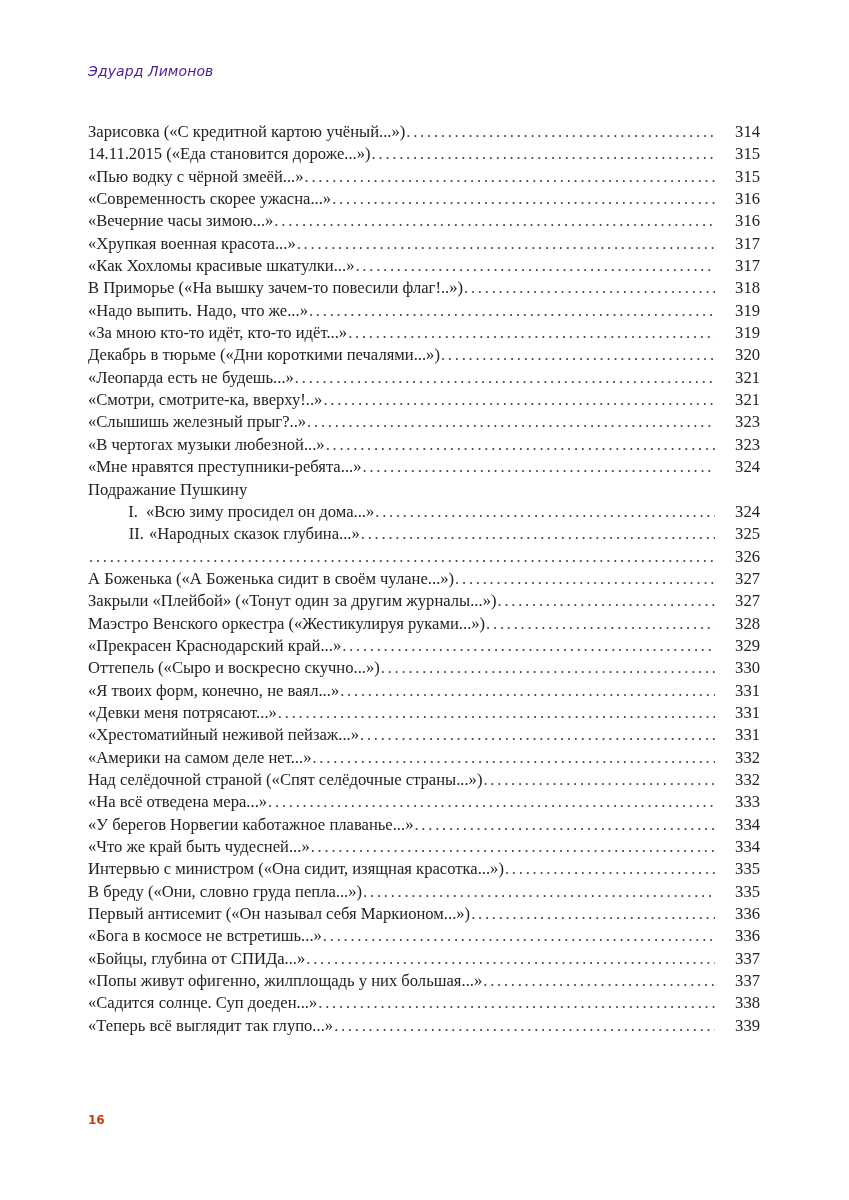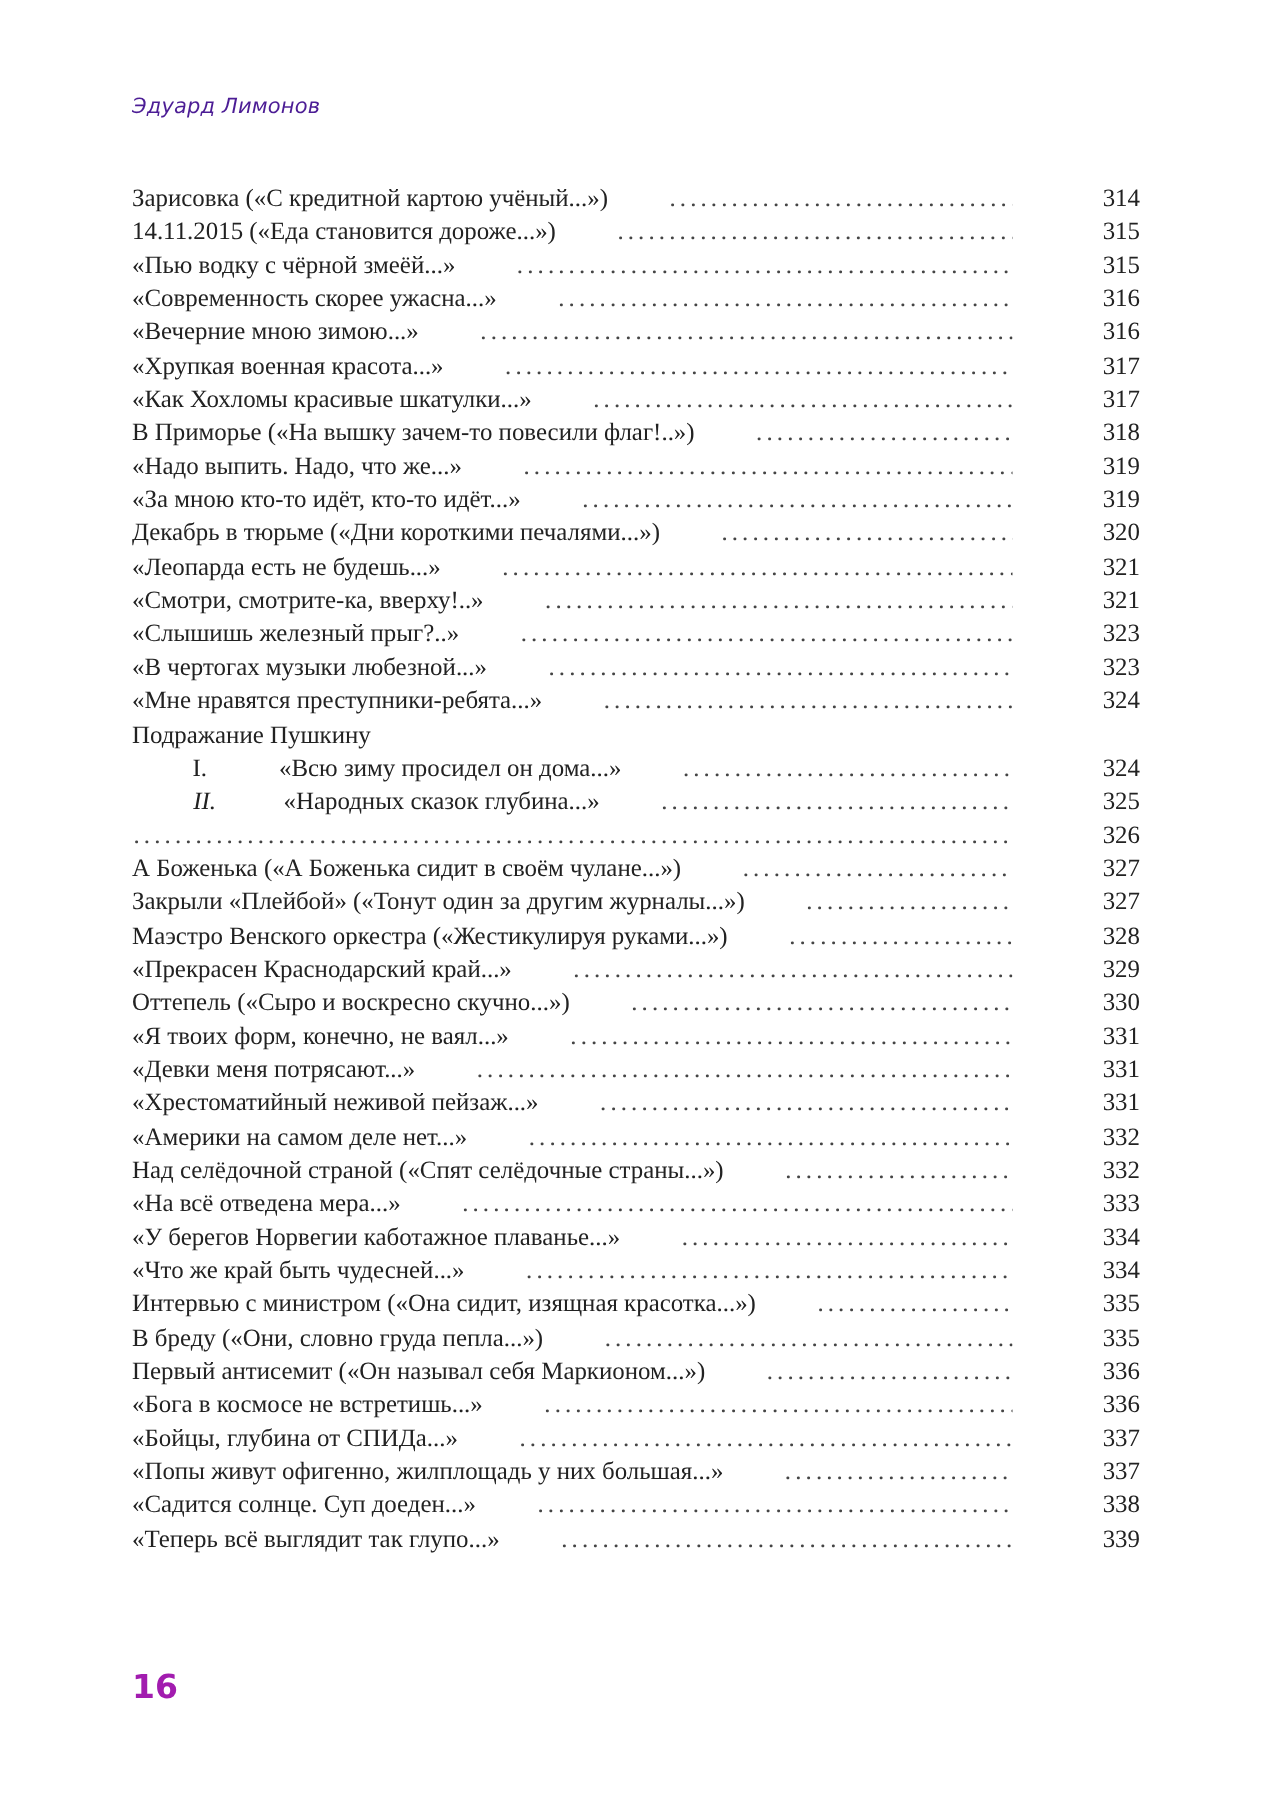"Зарисовка («С кредитной картою" .row { gap: 40px -> none }
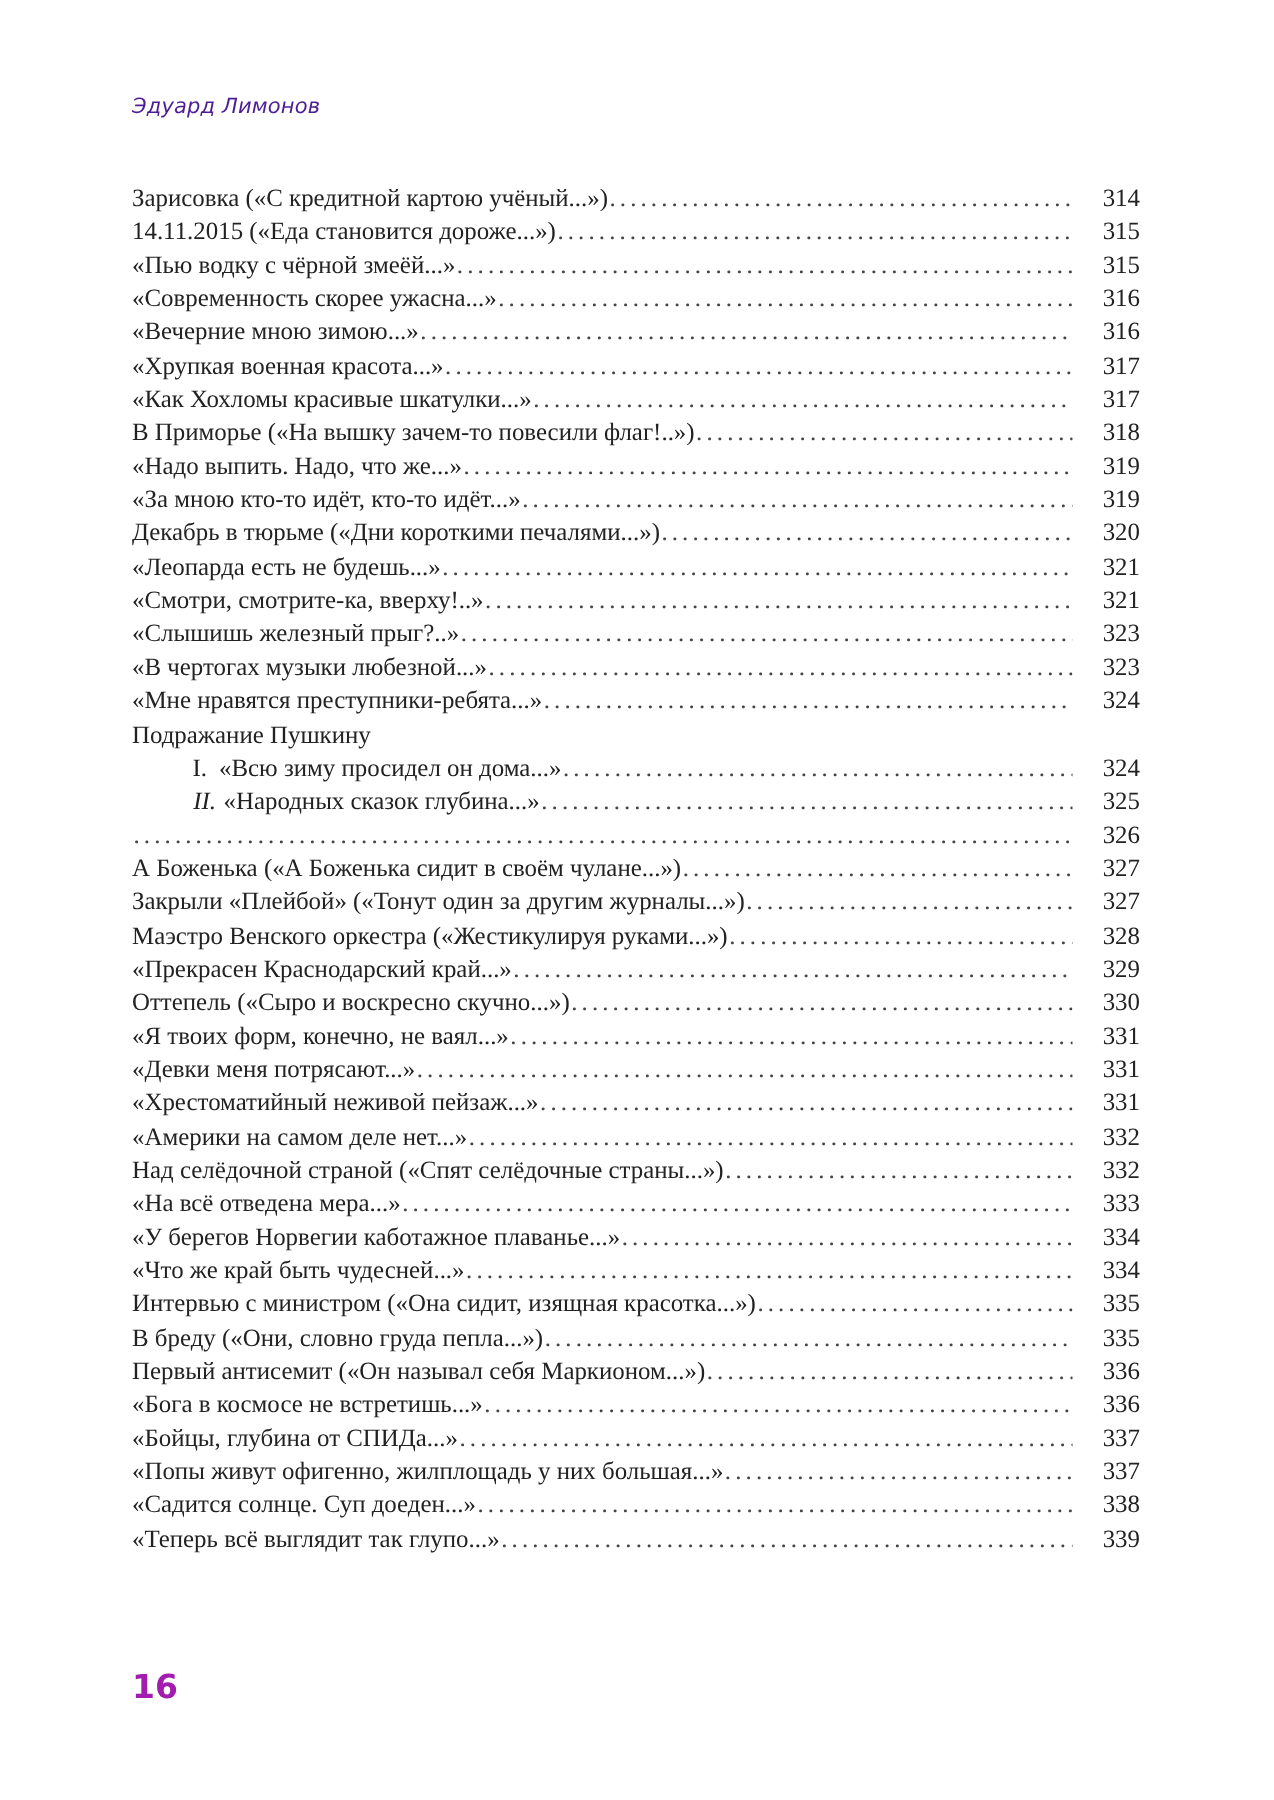"«Вечерние мною зимою...»" span.title { text: мною -> часы }
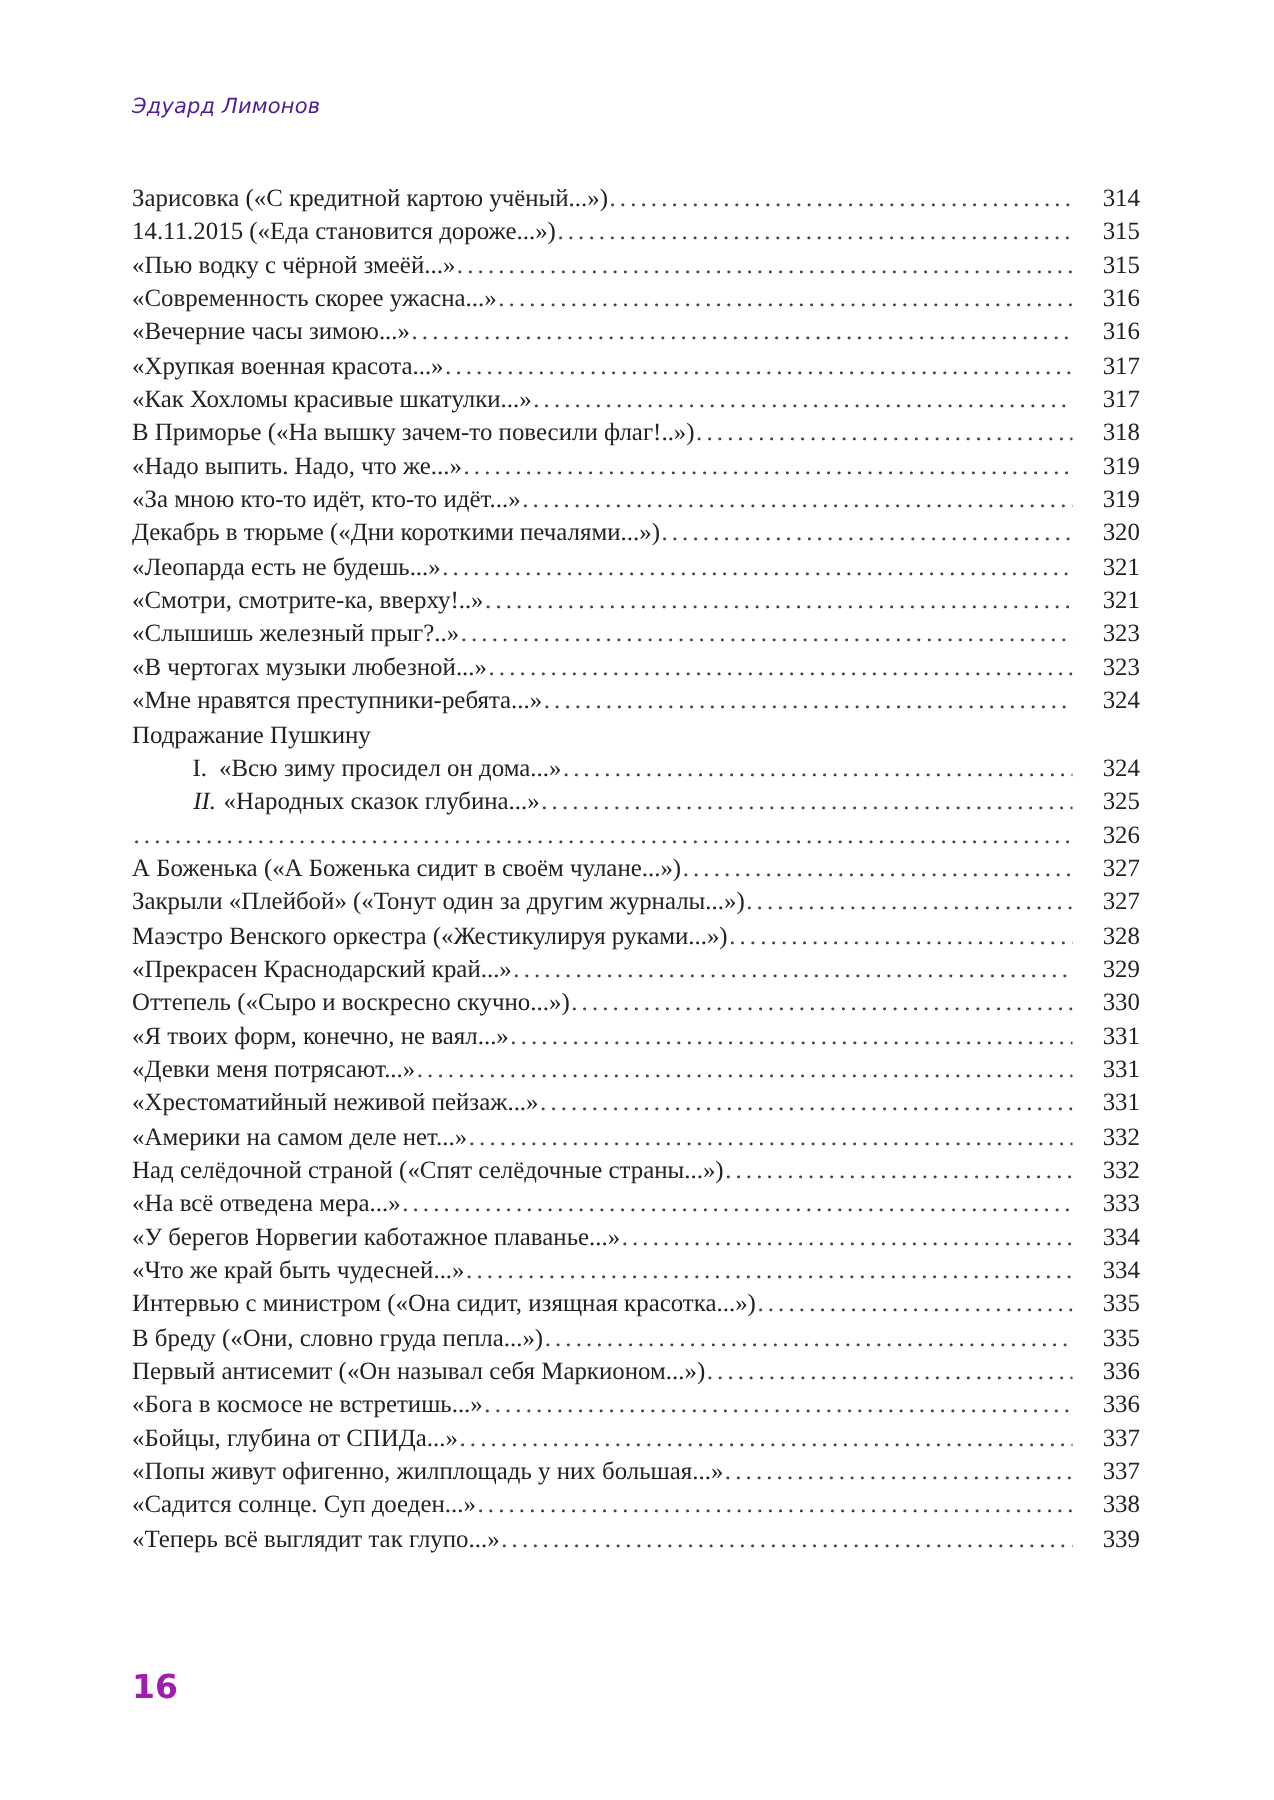"II." .row .num-label.n2 { font-style: italic -> none }
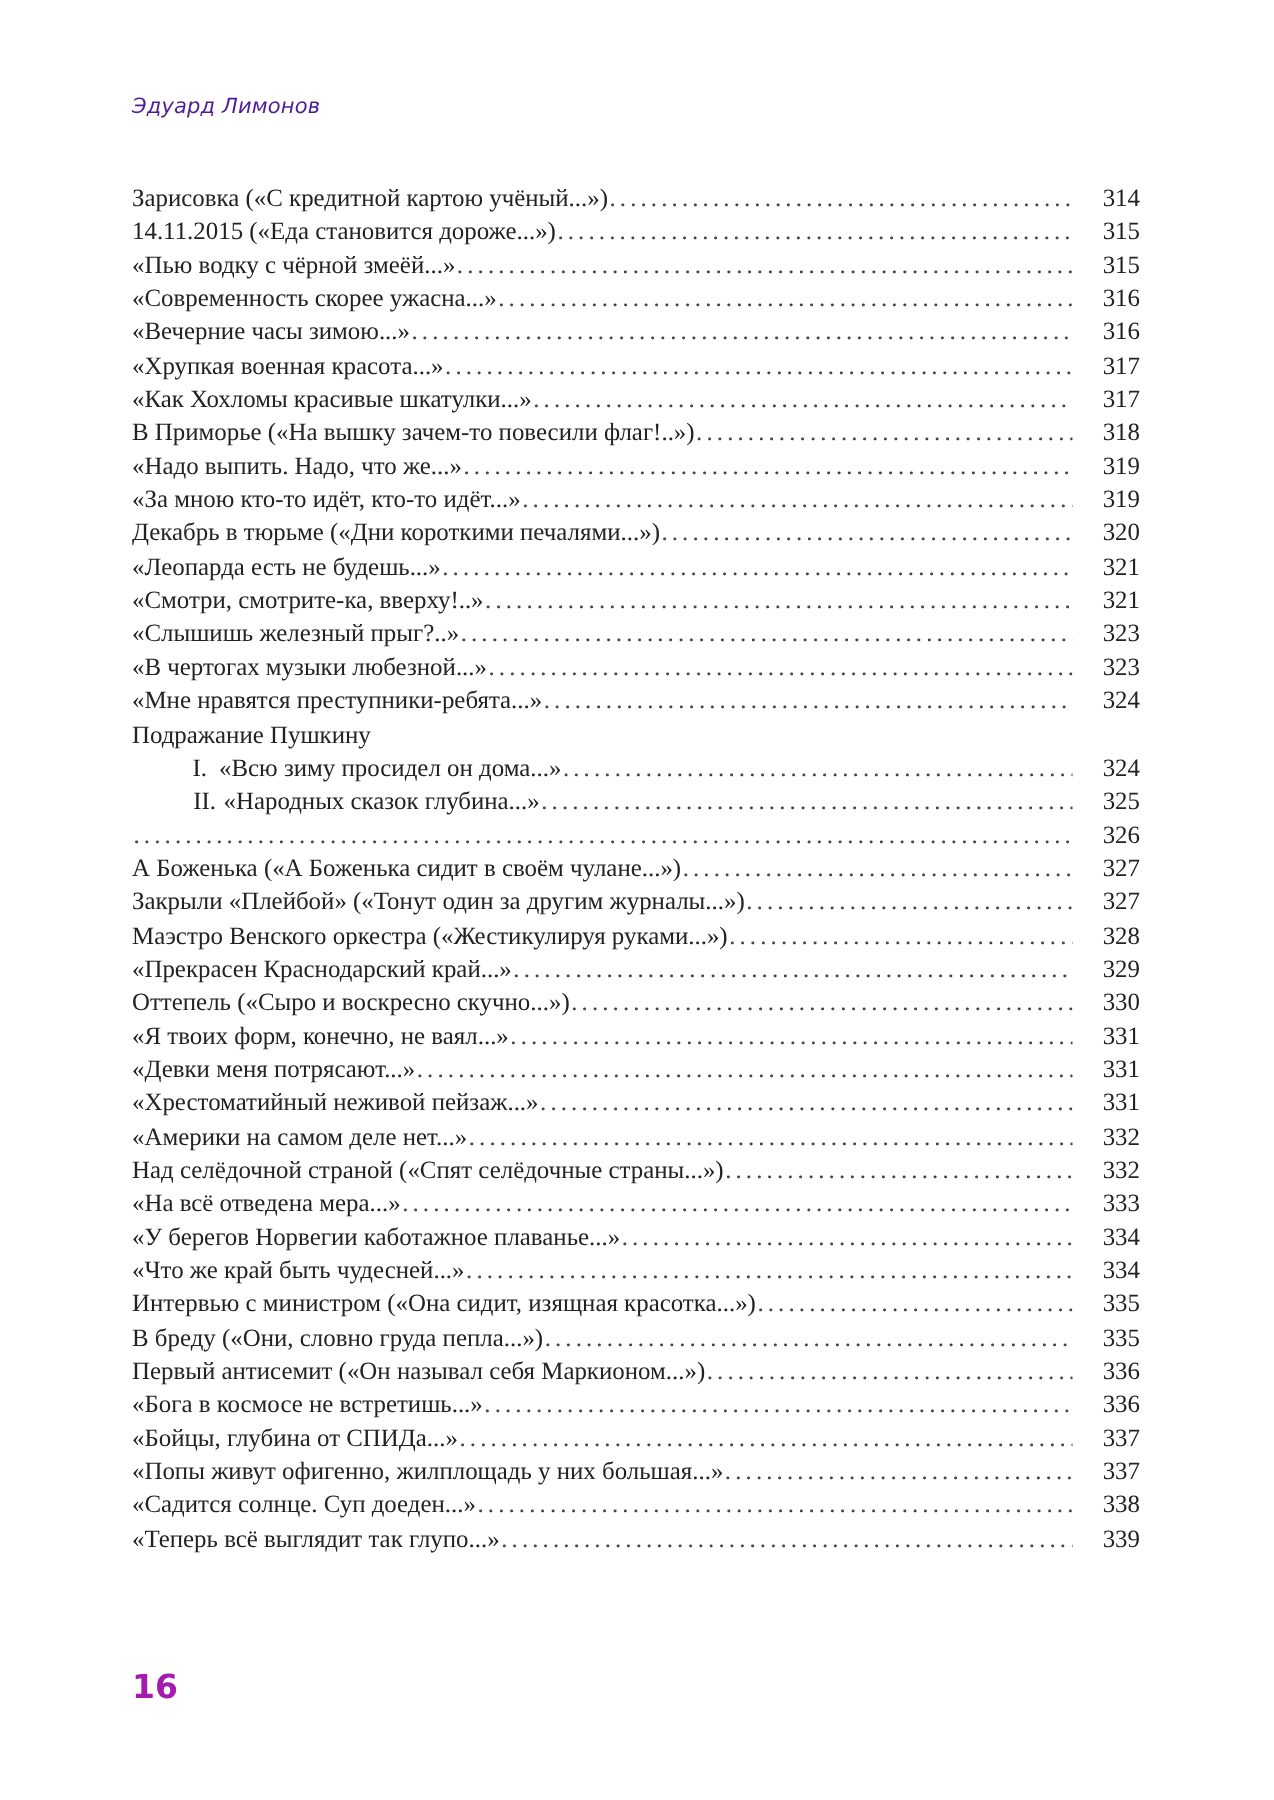"16" .folio { color: #a21caf -> #c2410c; font-size: 22px -> 12px }
